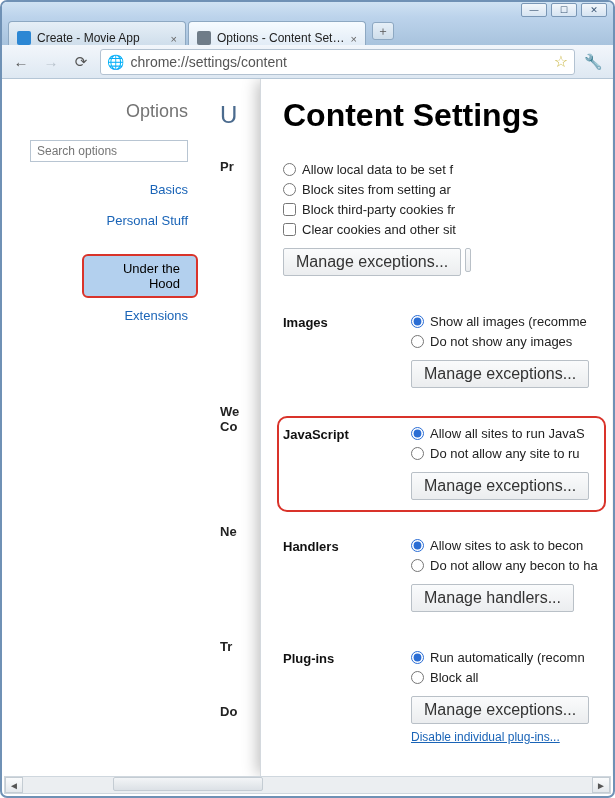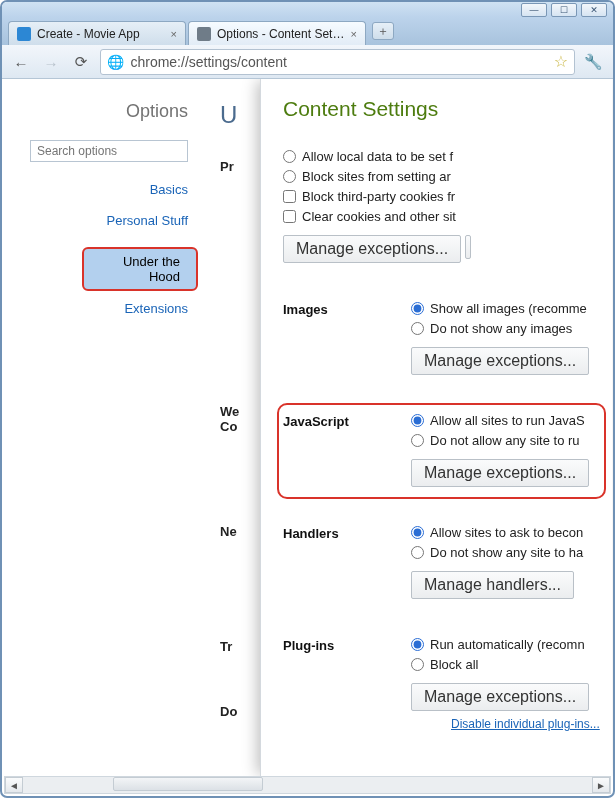"Create - Movie App" .tab { align-items: center -> flex-end }
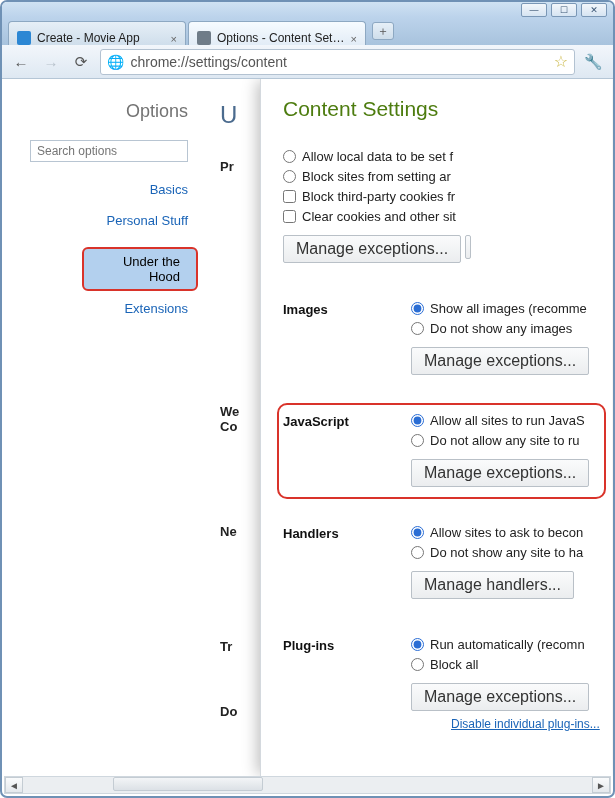"Content Settings" .overlay-panel h1 { color: #4d7c0f -> #000000; font-size: 21px -> 32px; font-weight: normal -> bold }
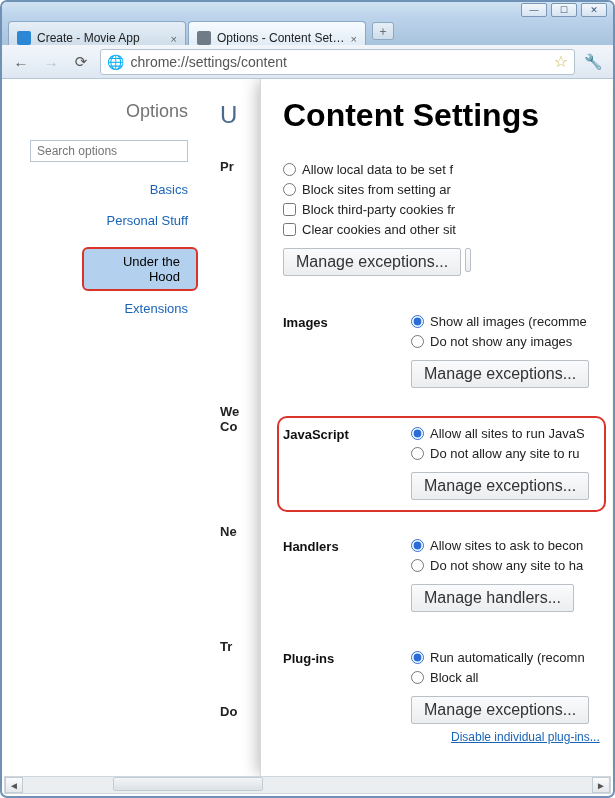"Under the Hood" .side-link.selected-wrap { margin: 11px 2px 2px 80px -> 18px 2px 2px 80px }
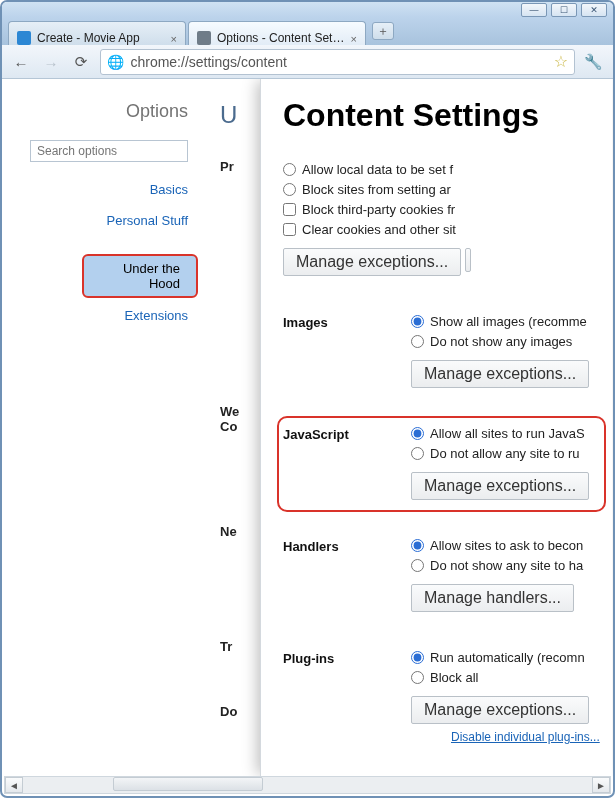"Do not show any site" span { text: show any site -> allow any becon }
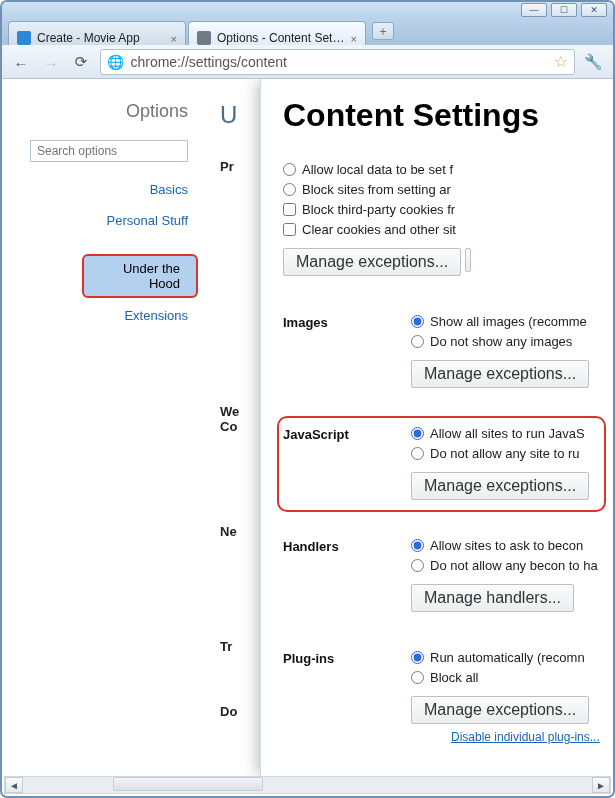"Disable individual plug-ins..." .link { margin-left: 40px -> none }
